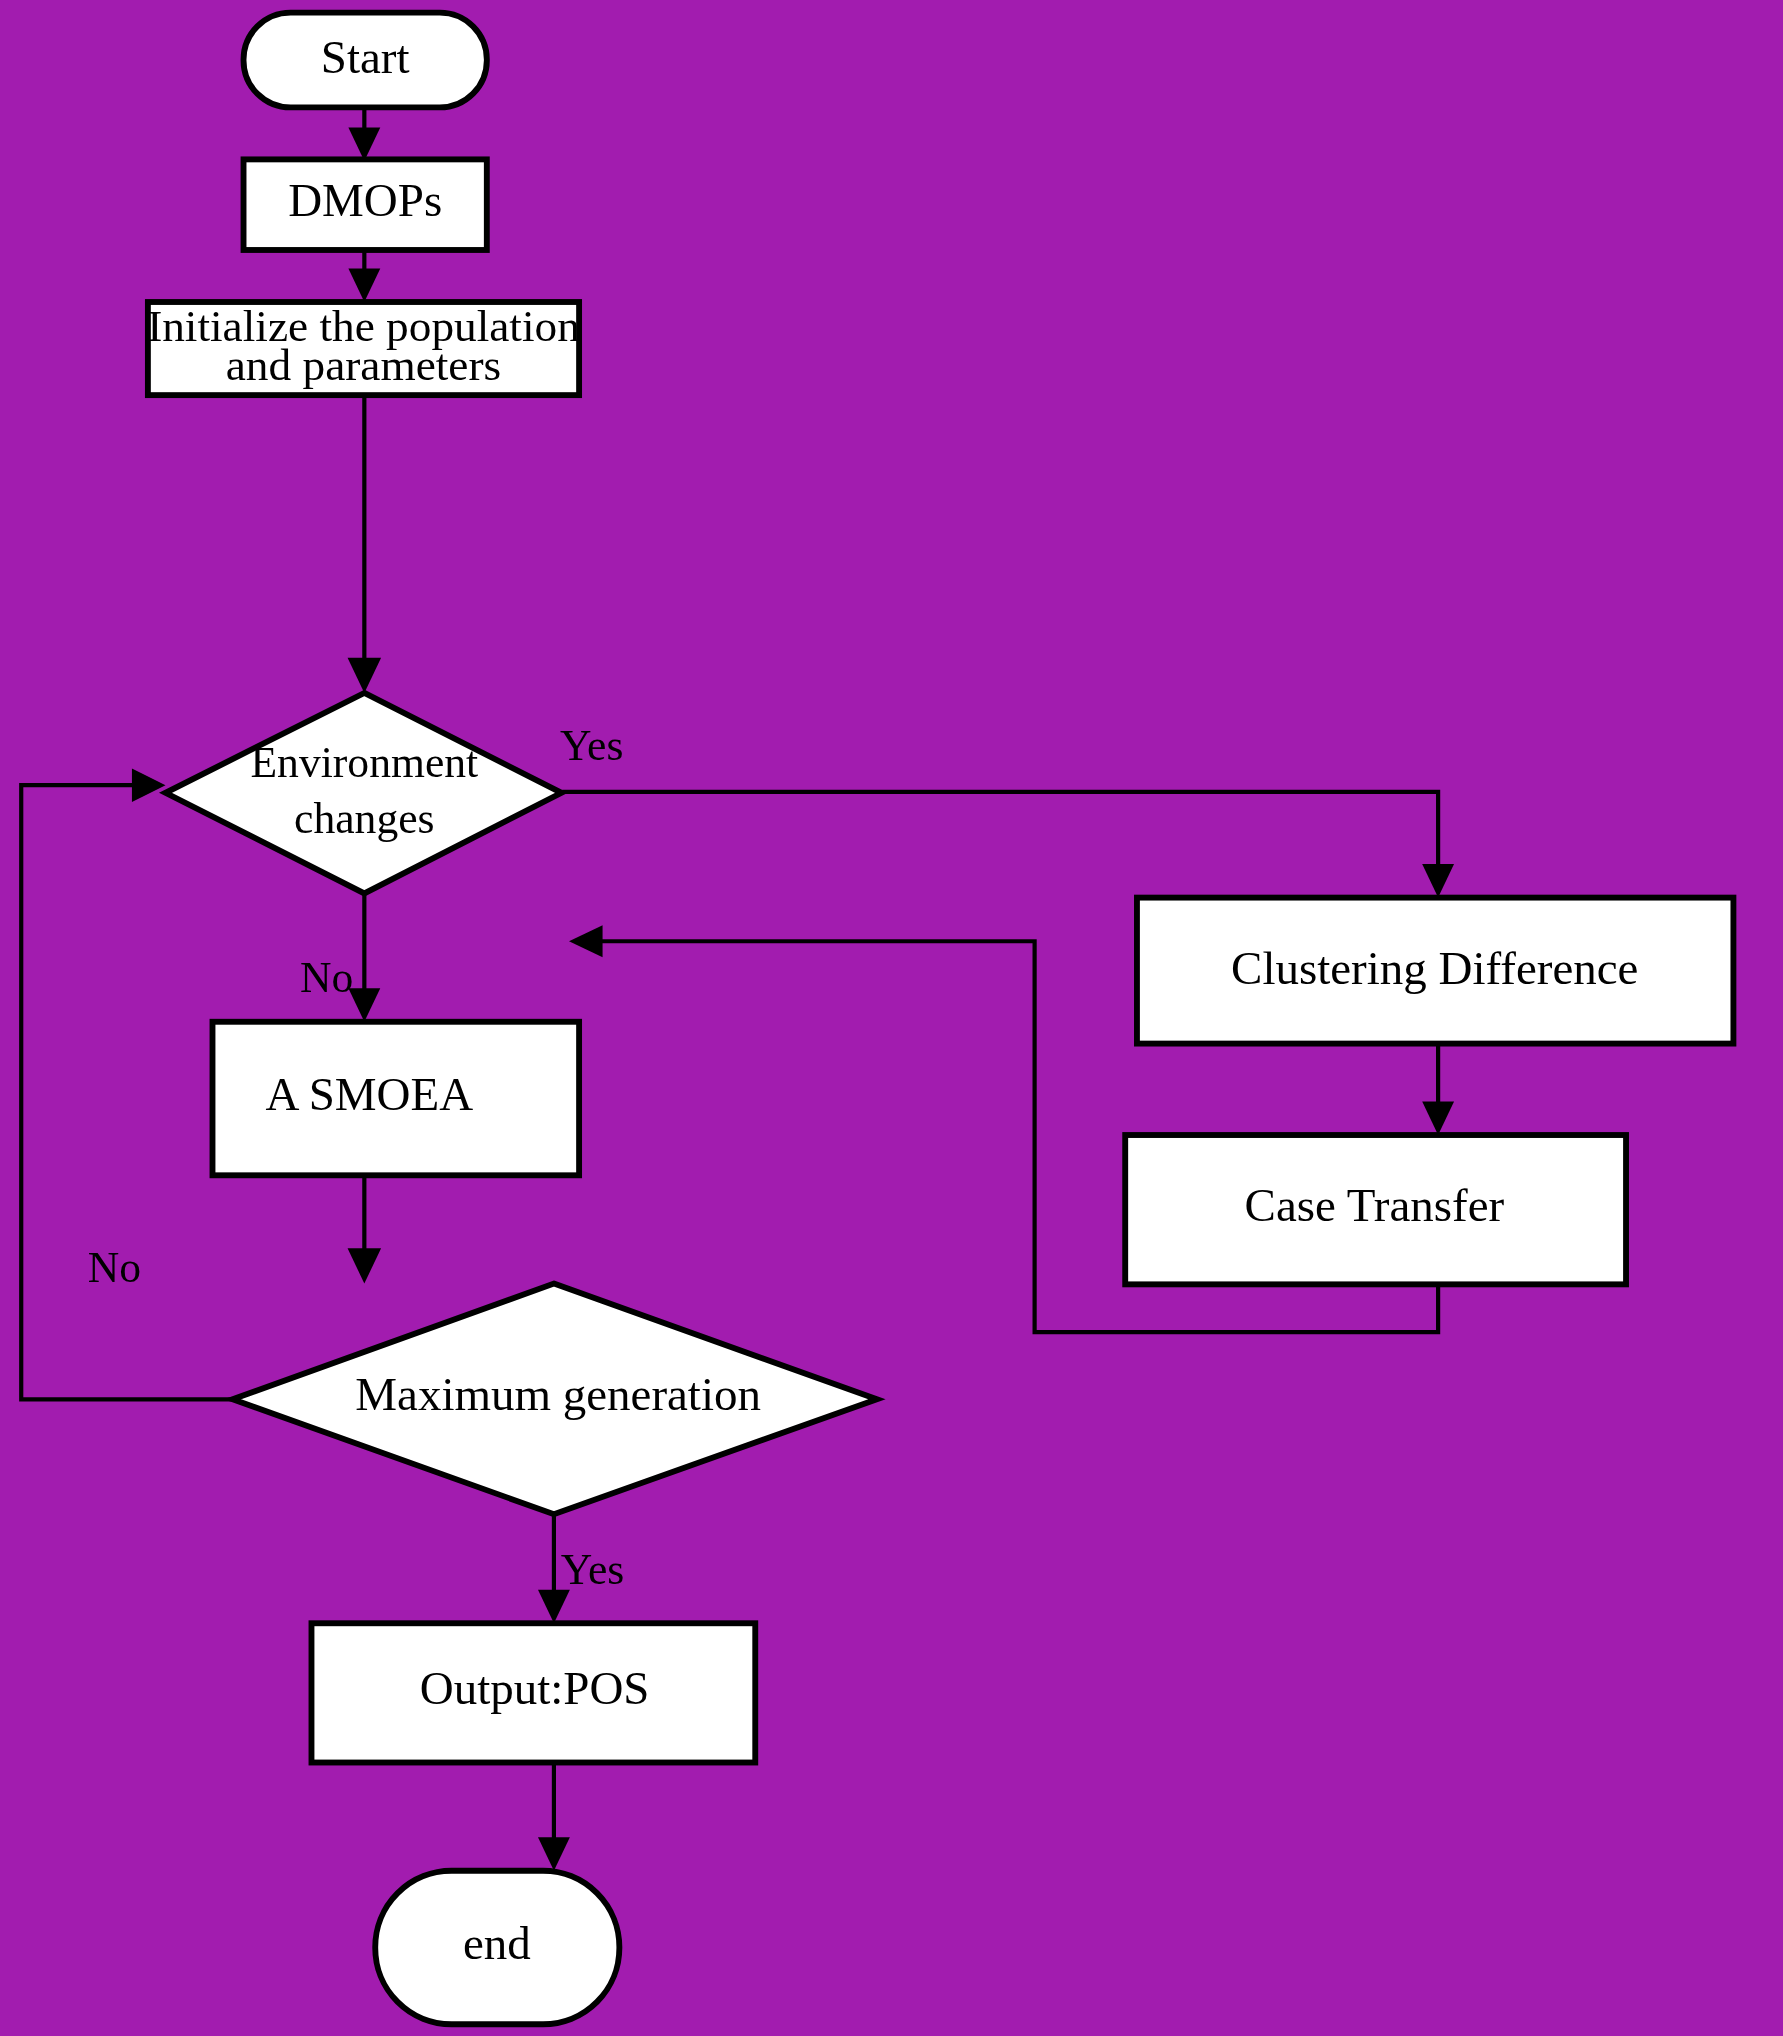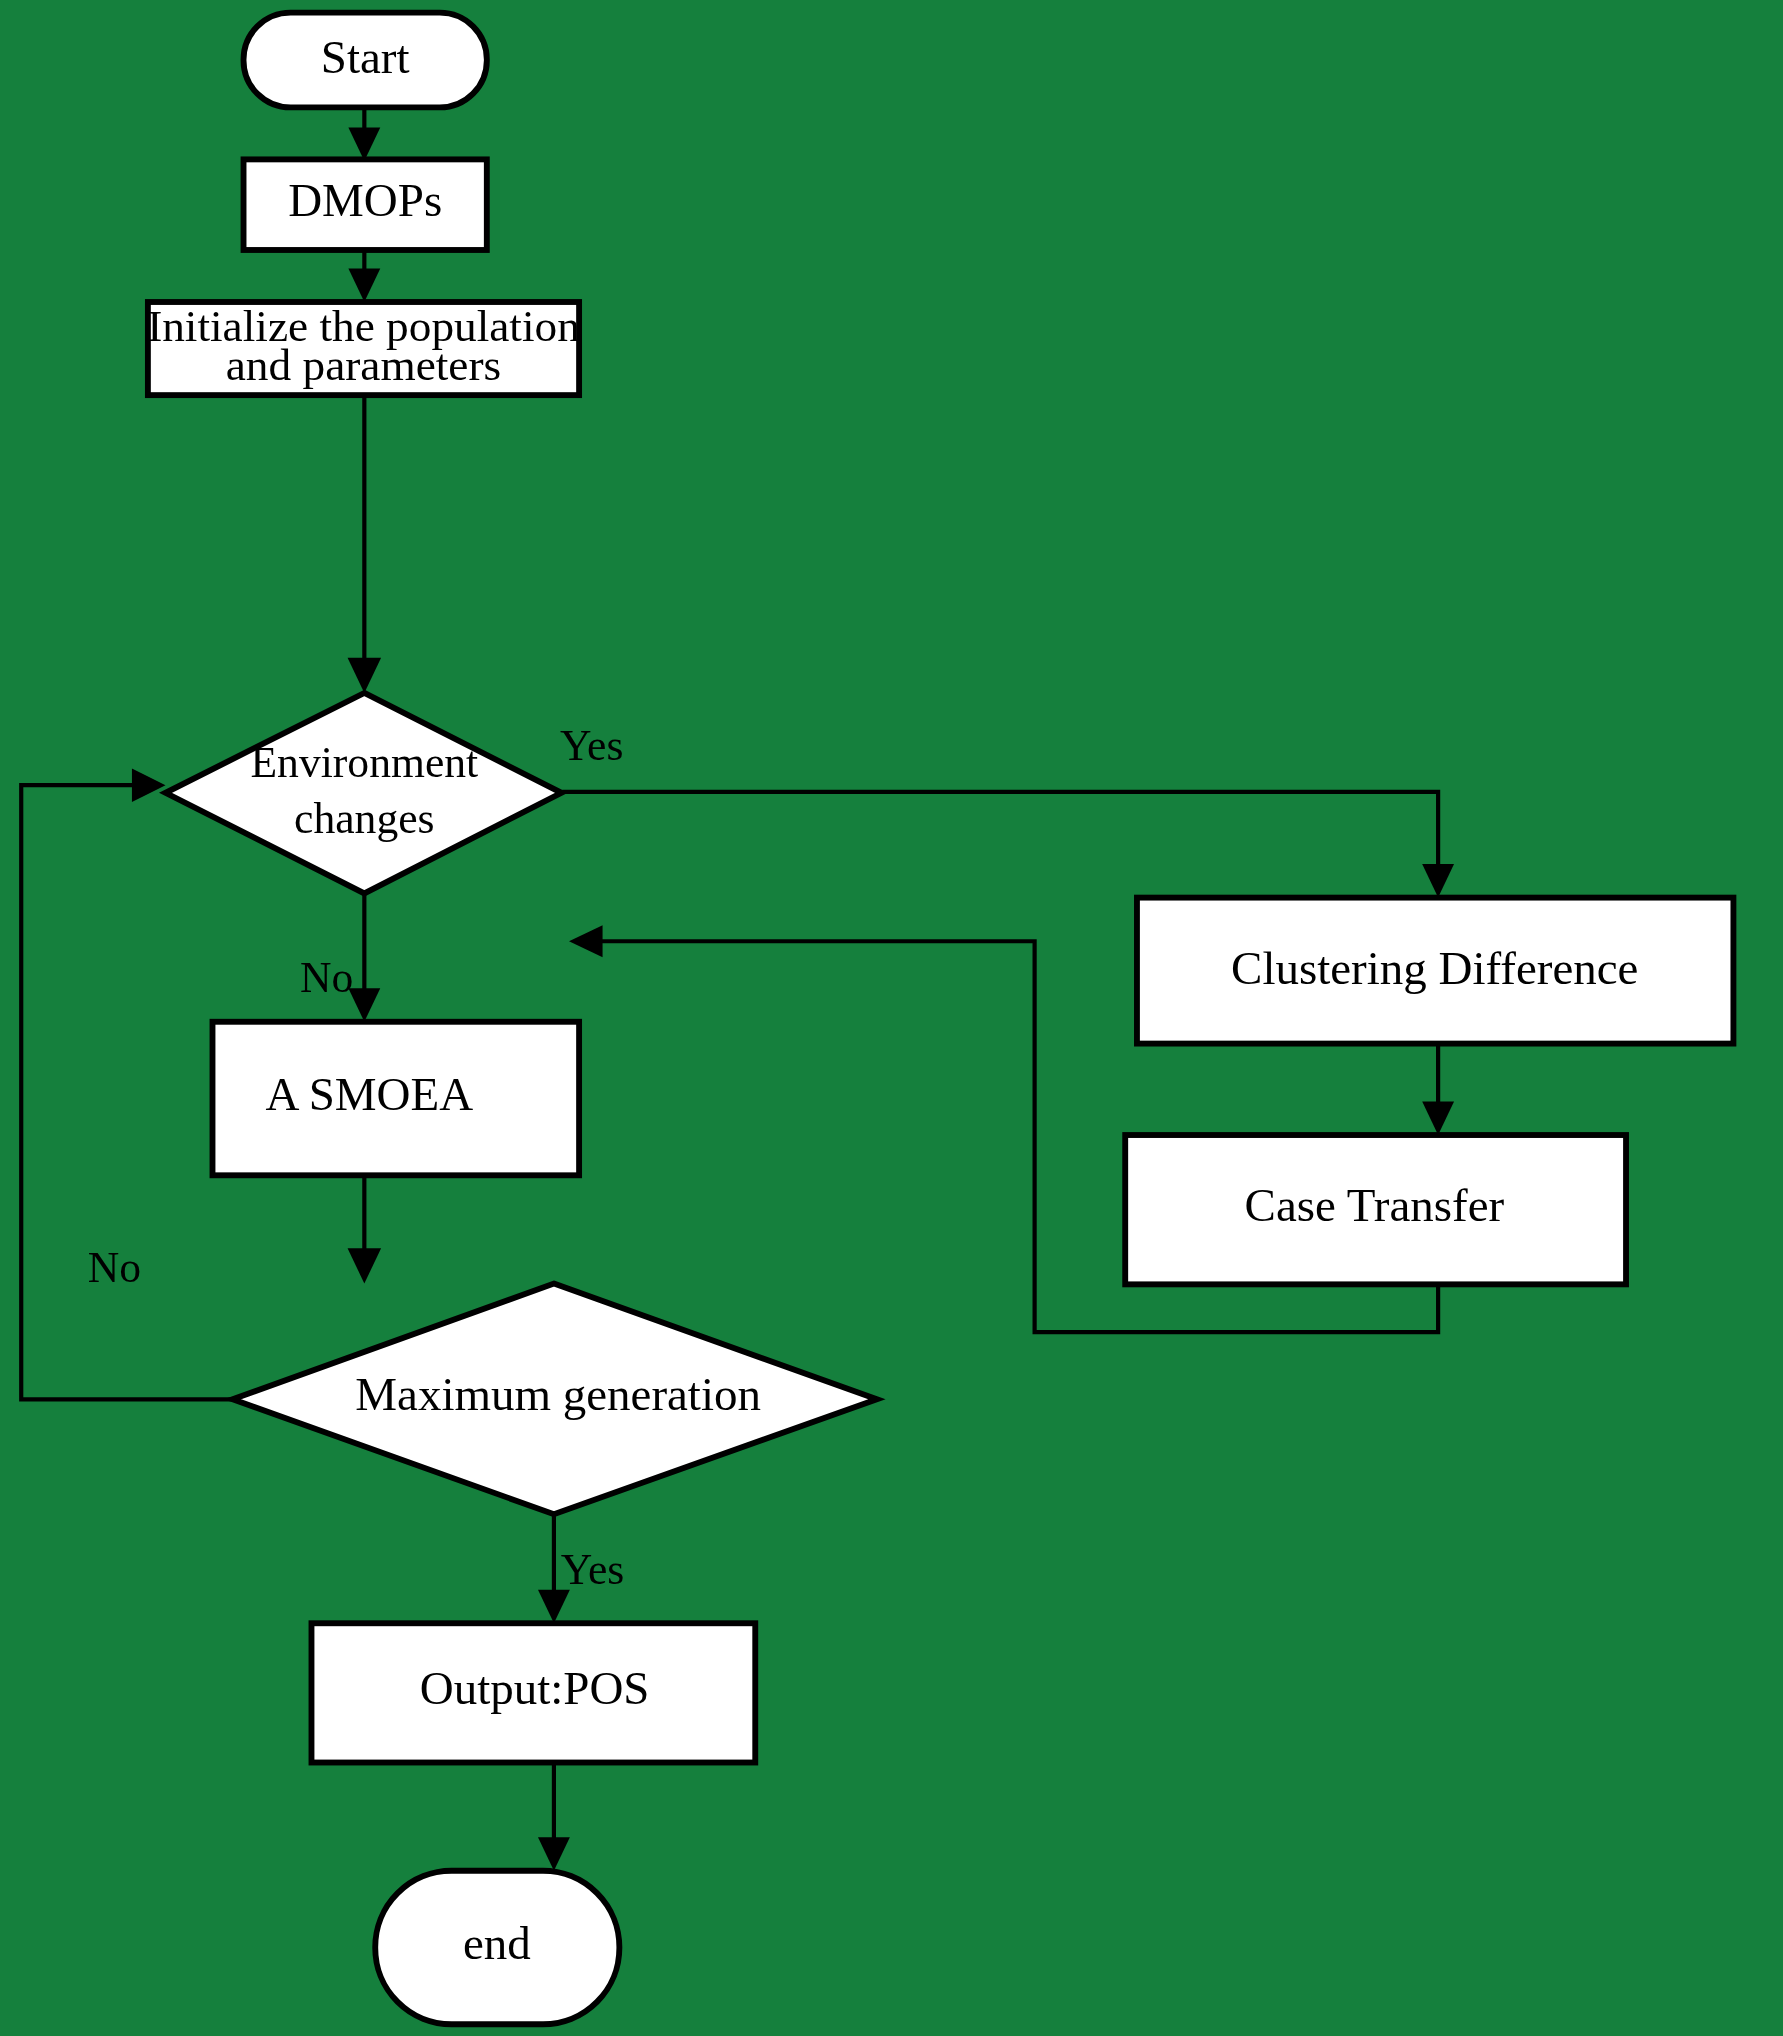"Start" #flow-root { background: #15803d -> #a21caf }
